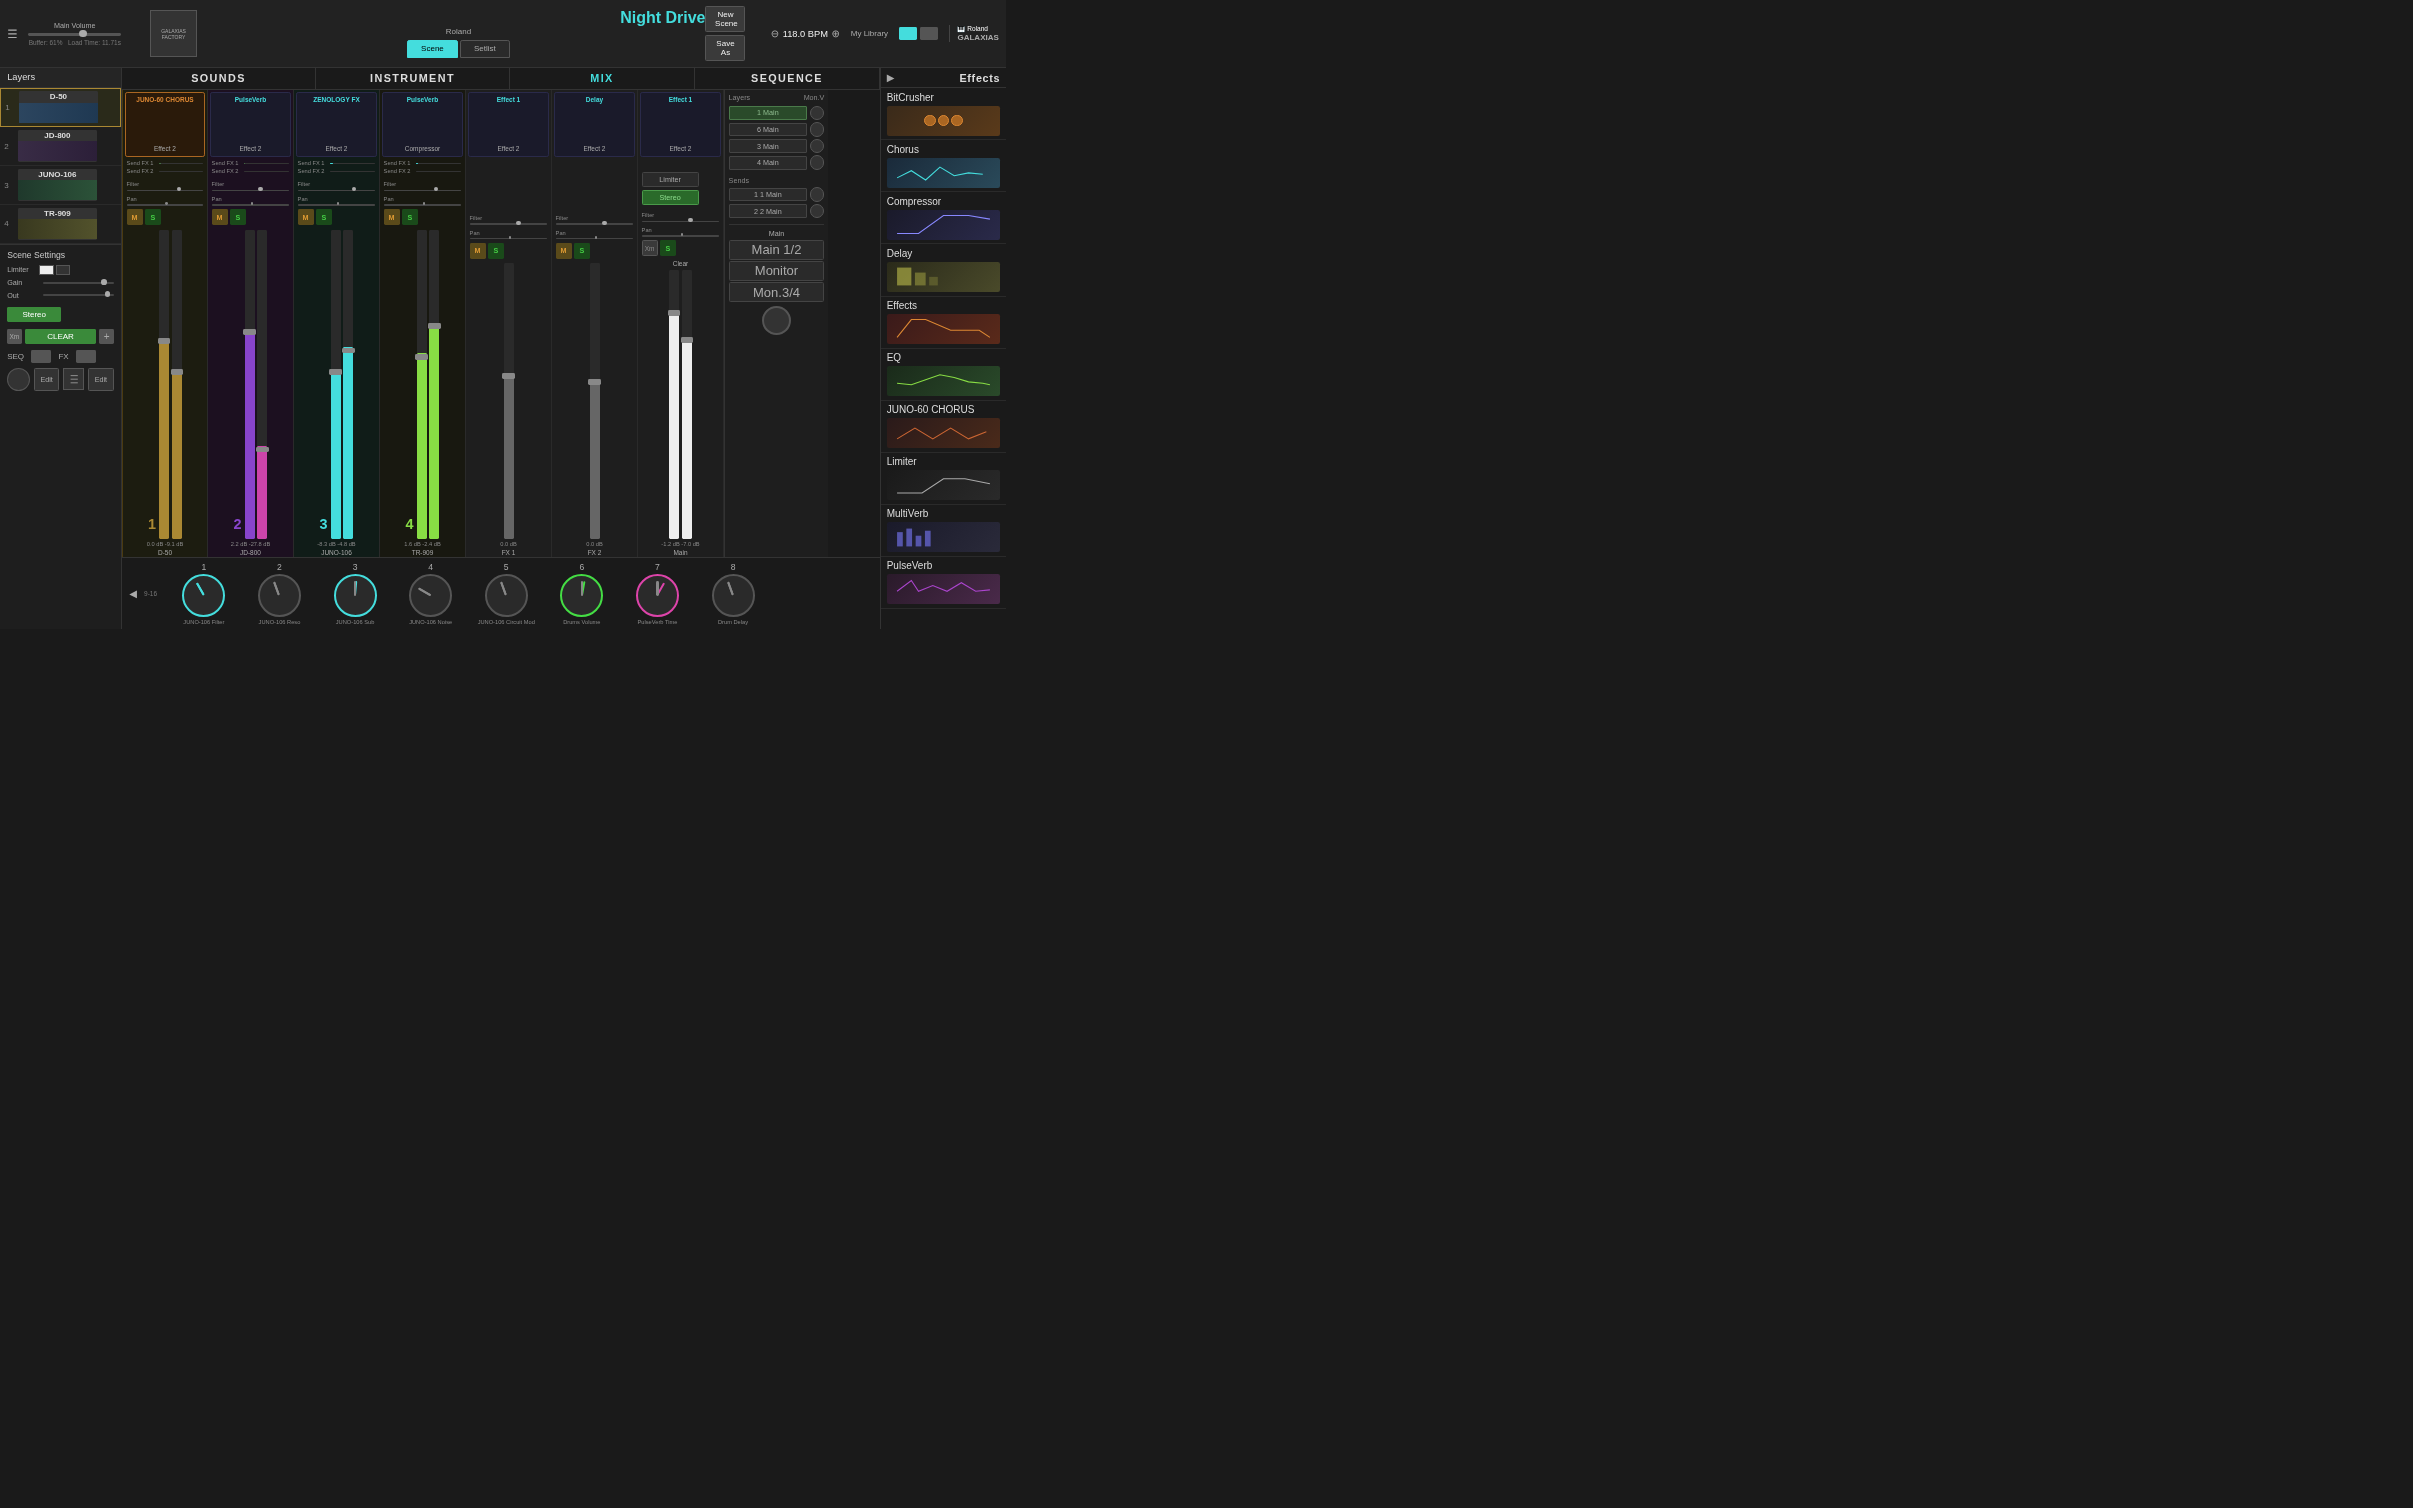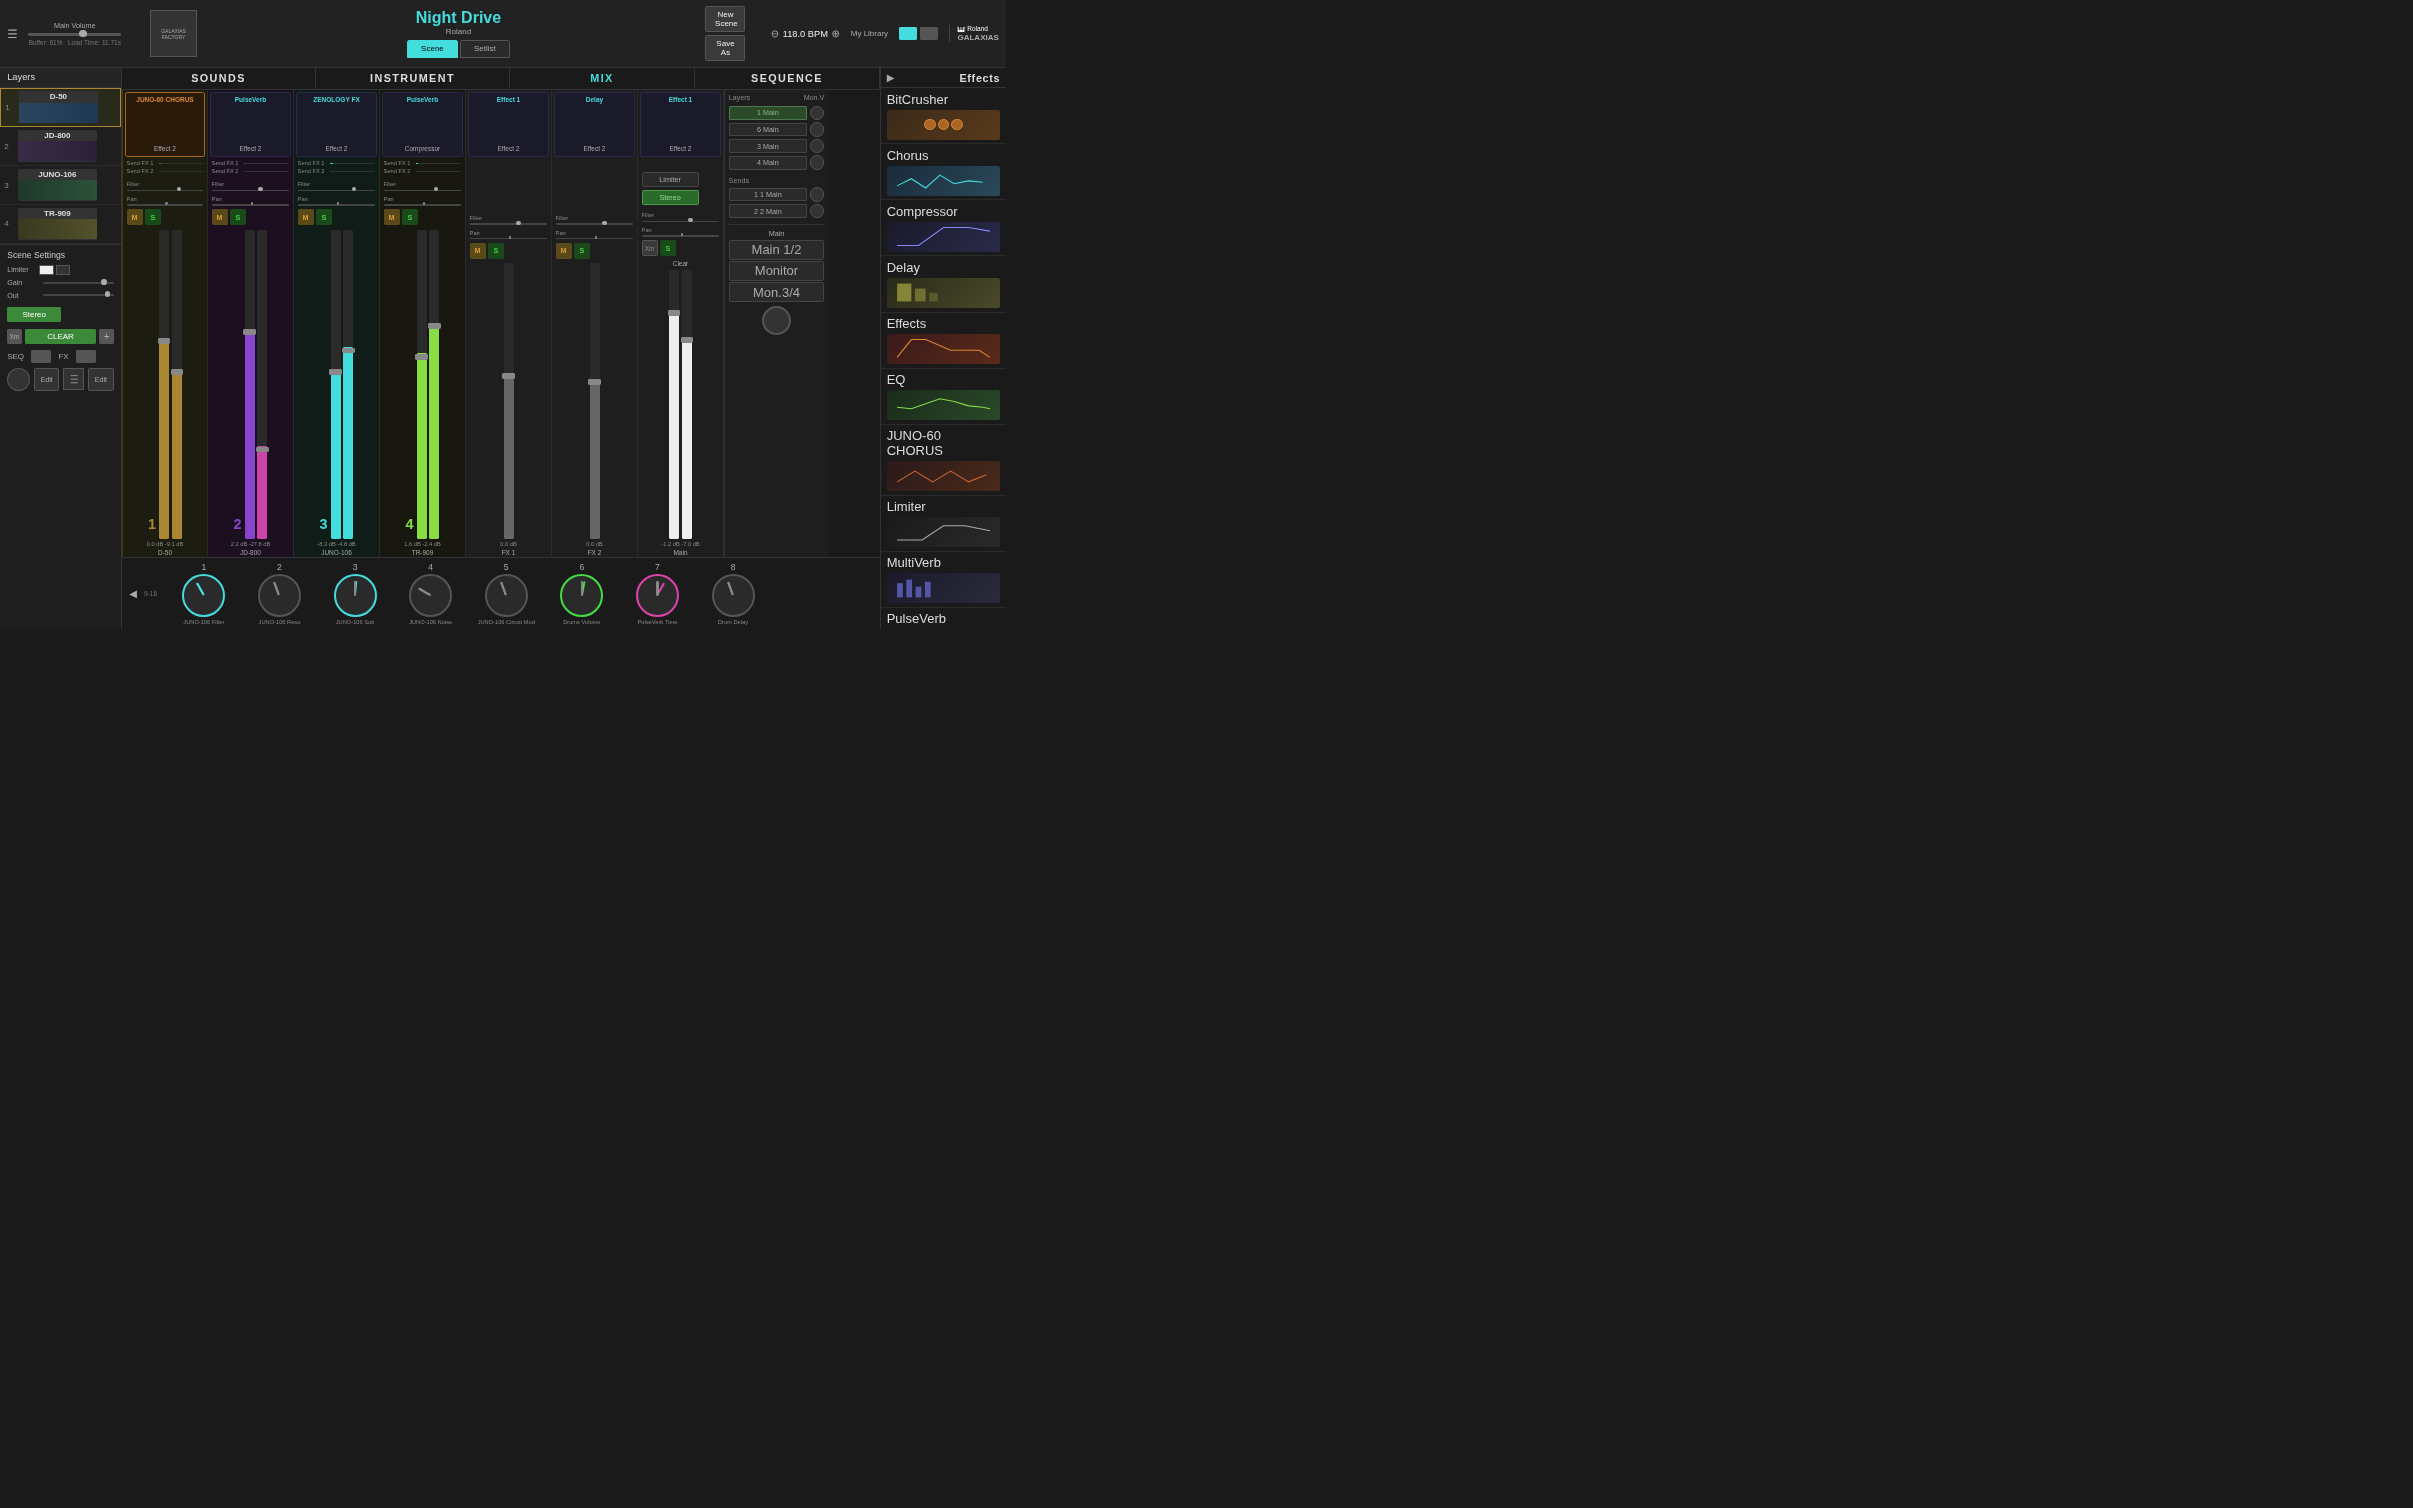"Night Drive" .title-main { text-align: none -> right }
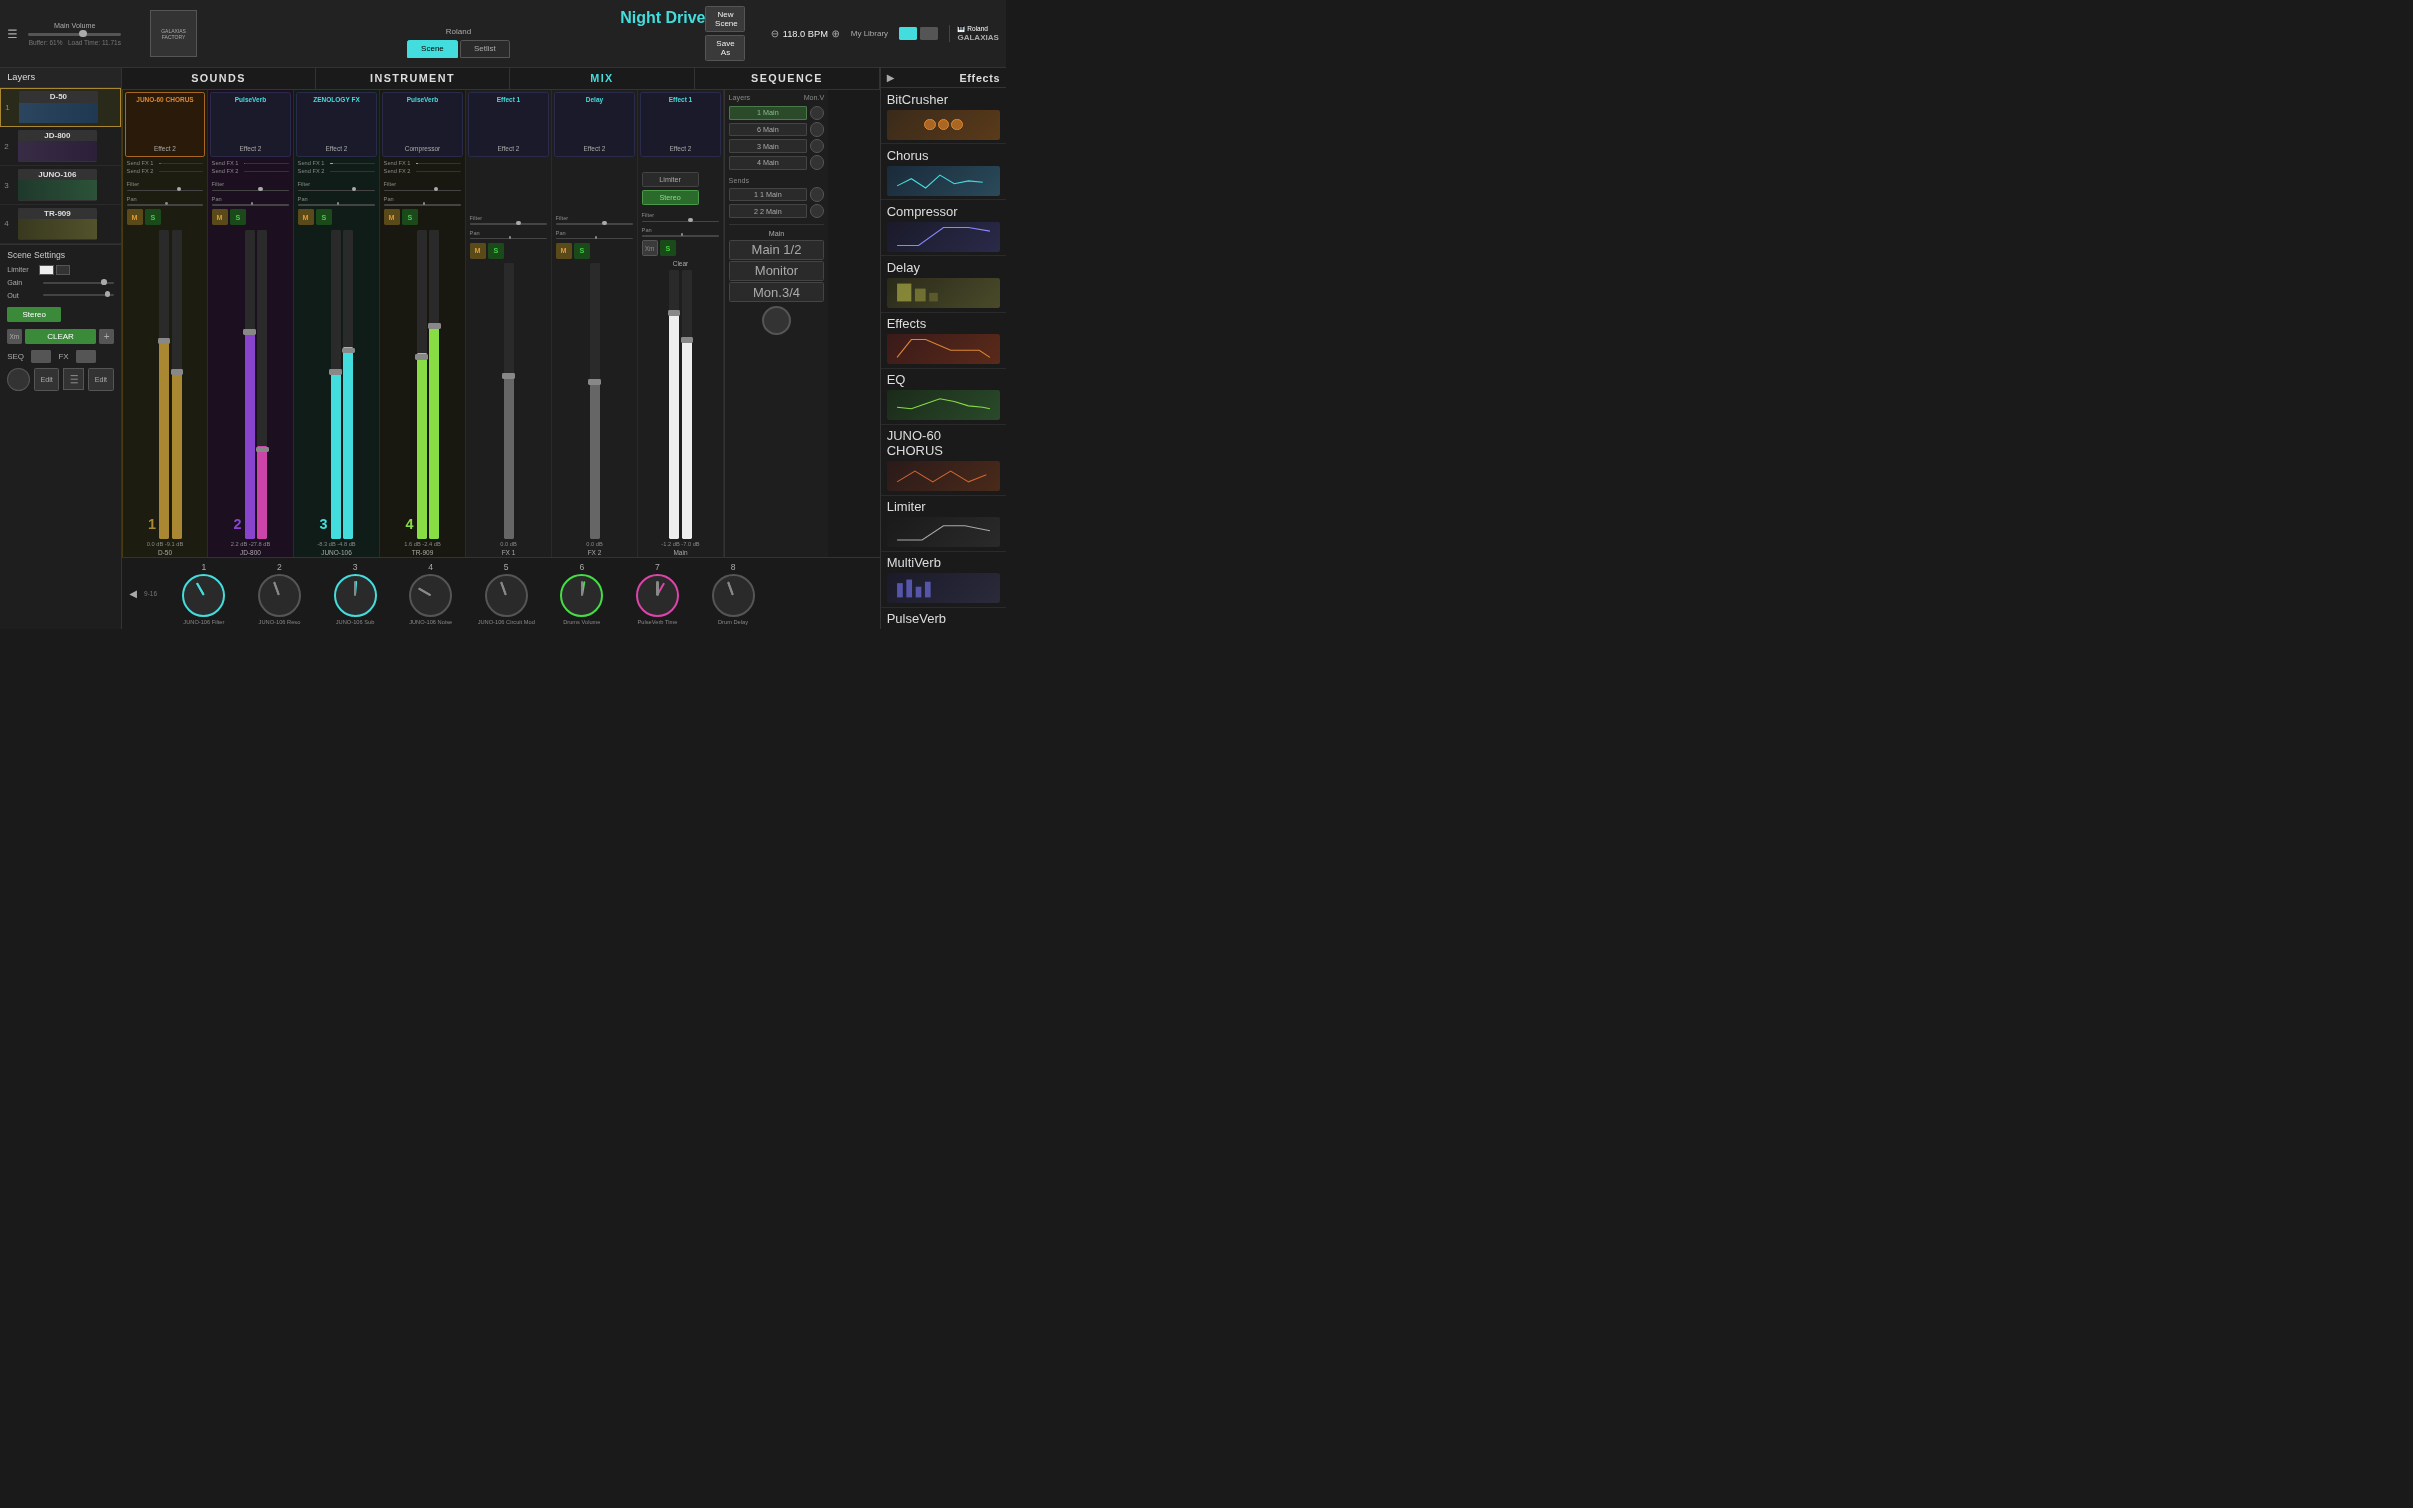"BitCrusher" .effect-card-title { font-size: 13px -> 10px }
